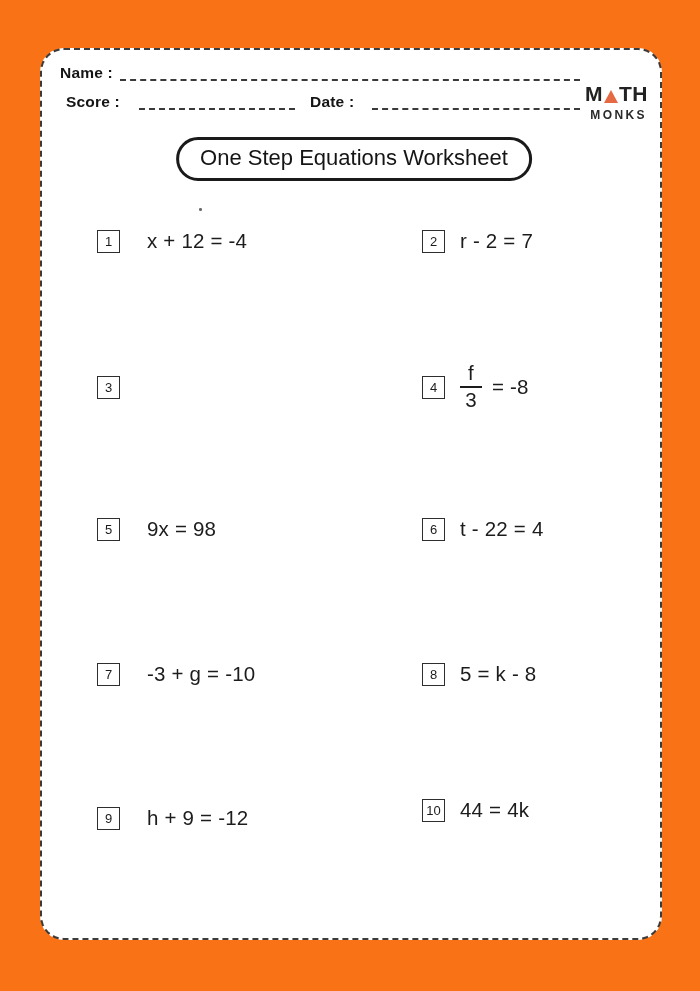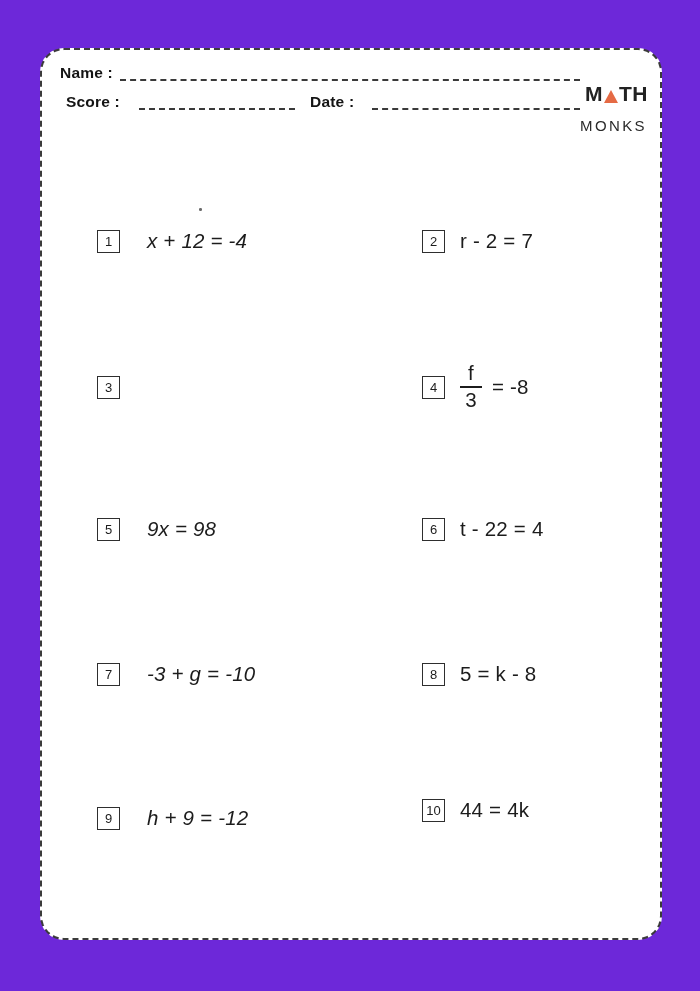"Name :" .page { background: #6d28d9 -> #f97316 }
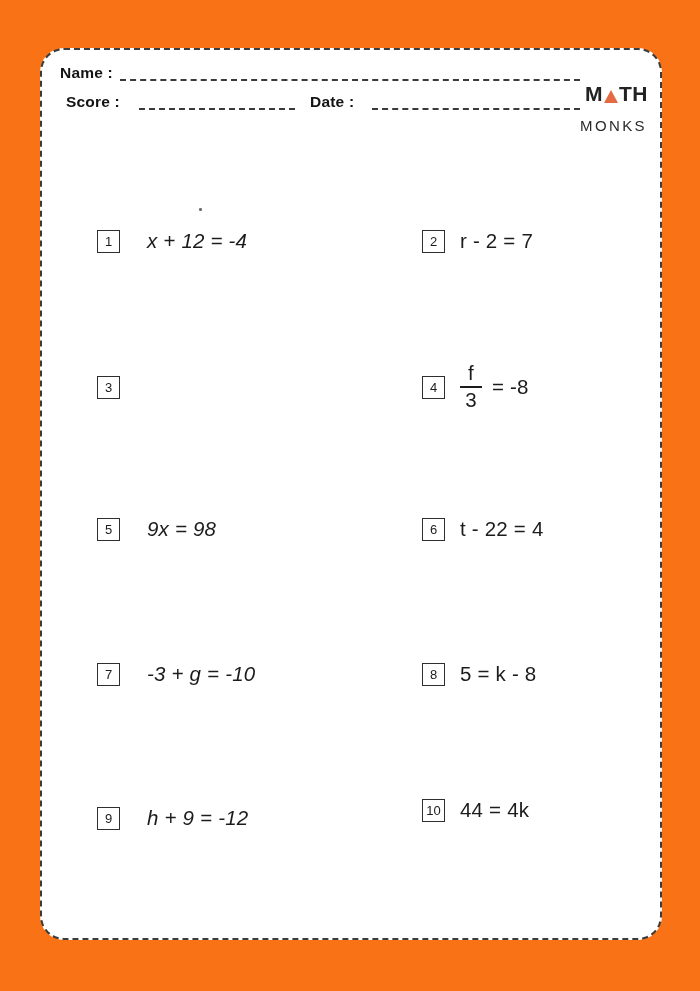"MONKS" .logo-bottom { font-size: 15px -> 12px; font-weight: 400 -> 700; margin-top: 13px -> 4px }
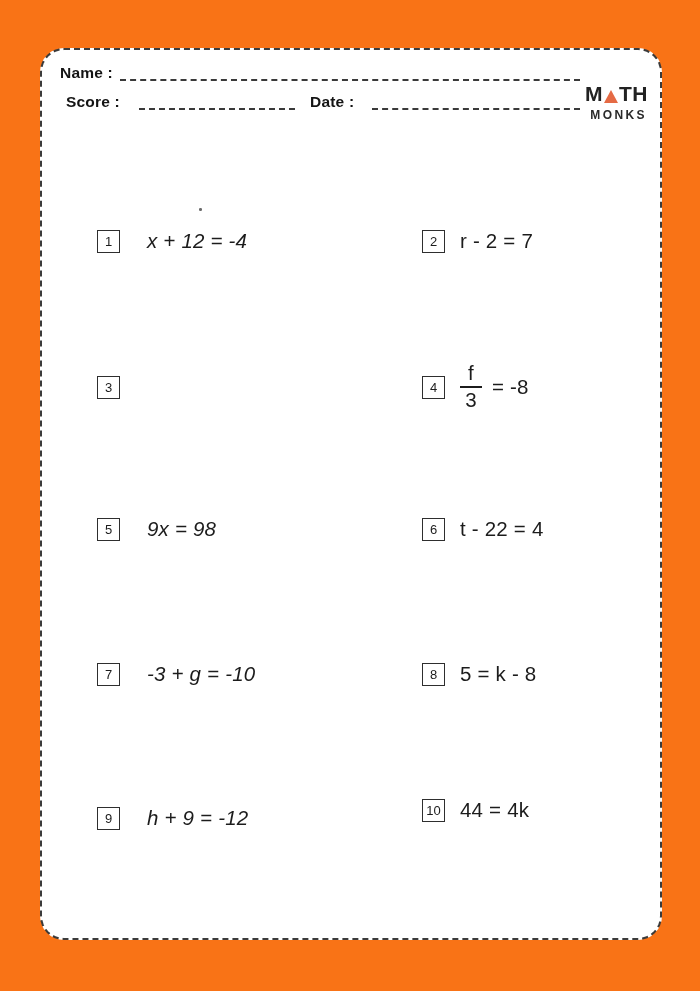"One Step Equations Worksheet" div.title-pill { html: none -> <div> <span>One Step Equations Worksheet</span> </div> }
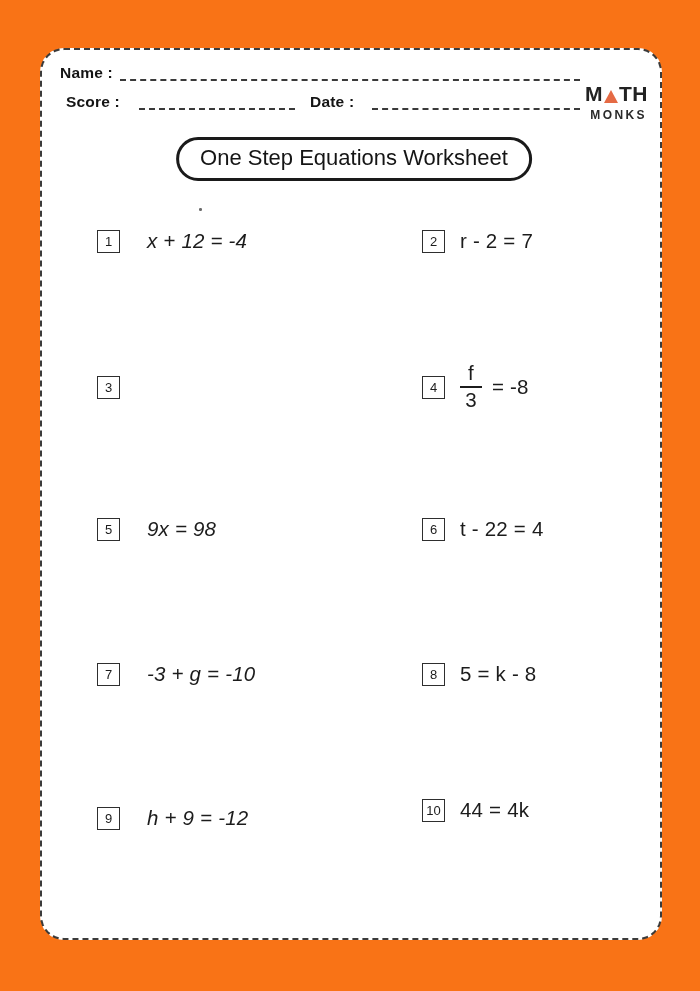"x + 12 = -4" .col-l .eq { font-style: italic -> none }
